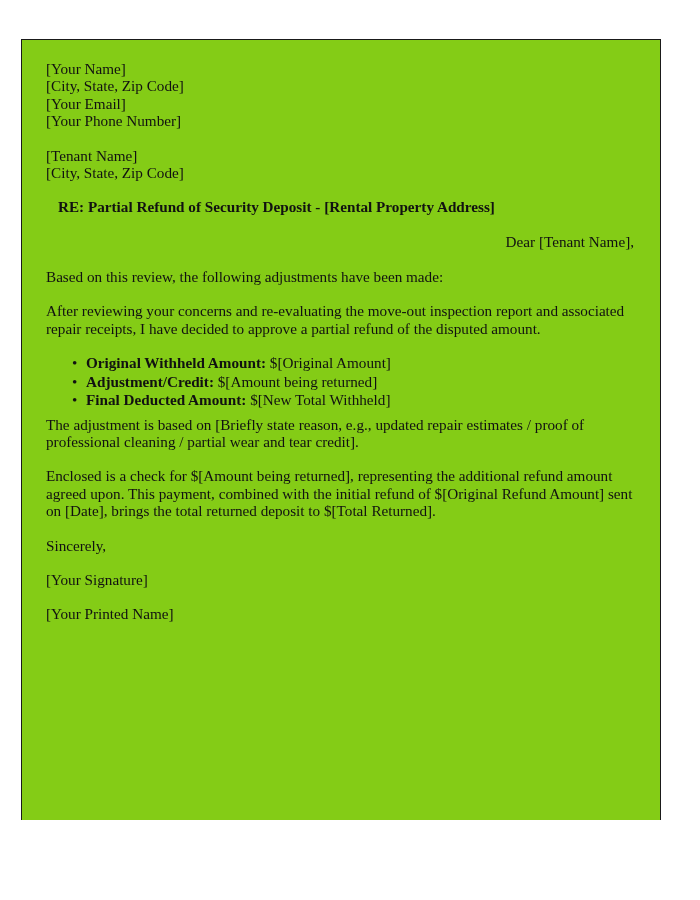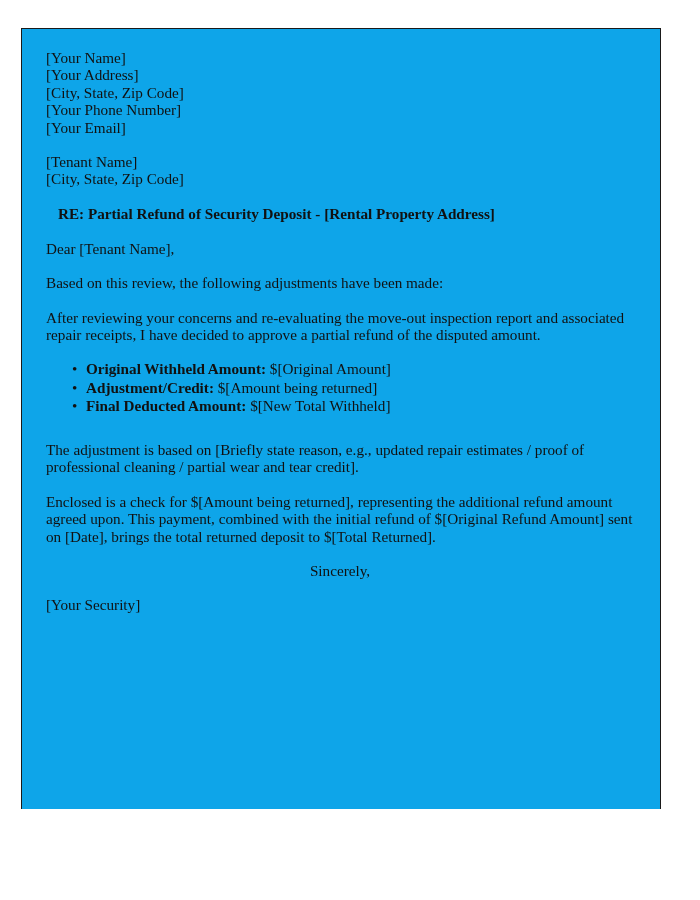"[Your Name]" .page-sheet { background: #0ea5e9 -> #84cc16; top: 28px -> 39px }
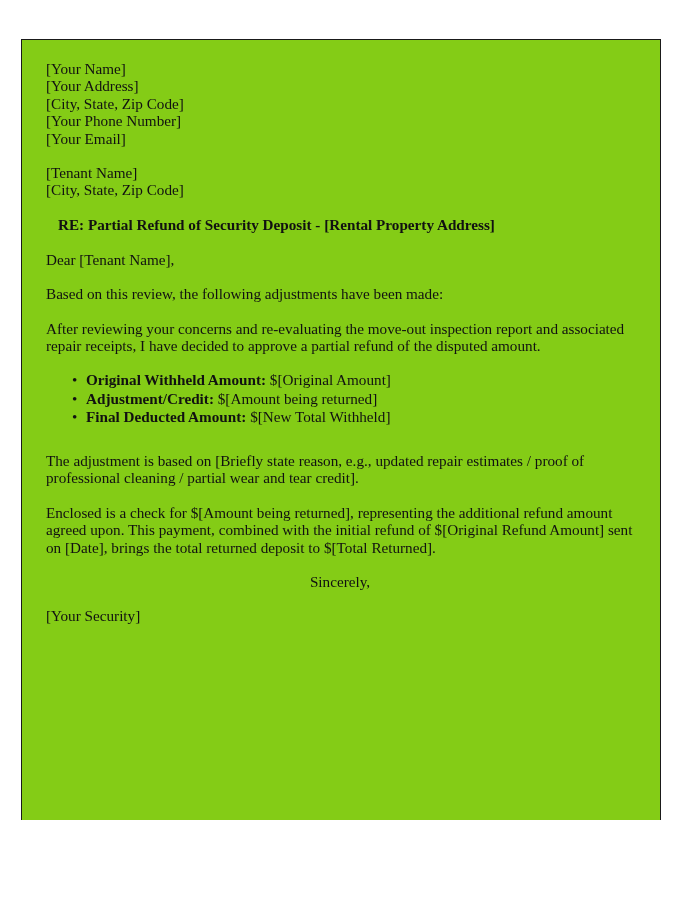"[Your Address]" span.addr-line { html: <span>[Your Address]</span> -> none }
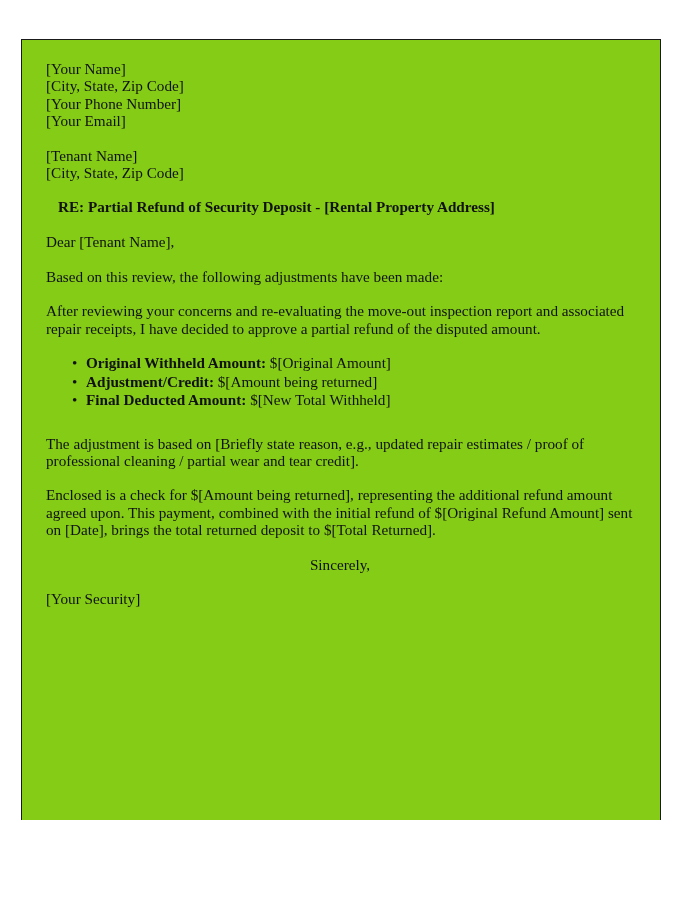"[Your Phone Number]" span.addr-line { order: before "[Your Email]" -> after "[Your Email]" }
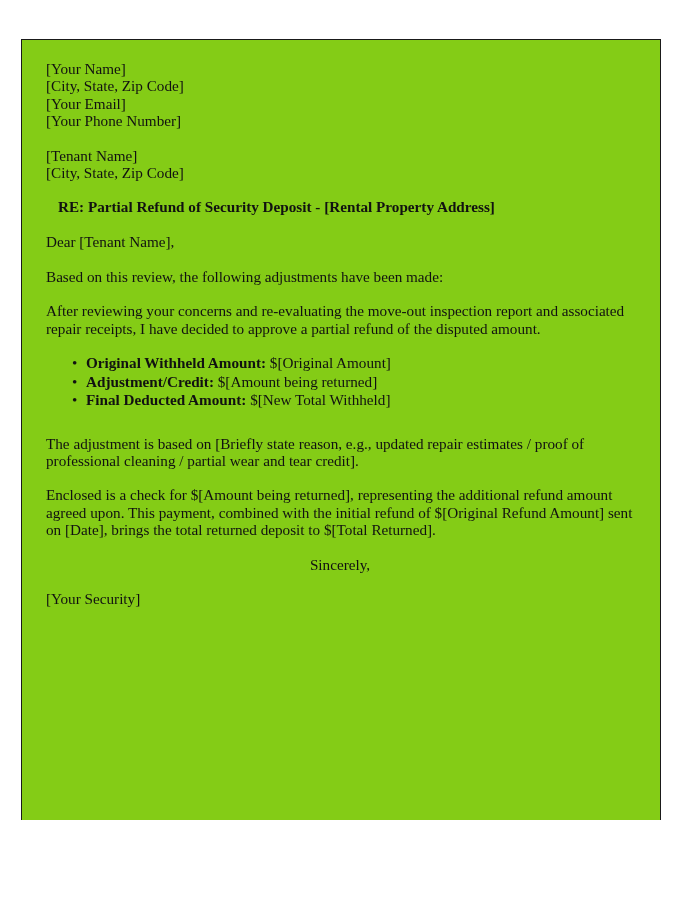"Dear [Tenant Name]," .salutation { text-align: none -> right }
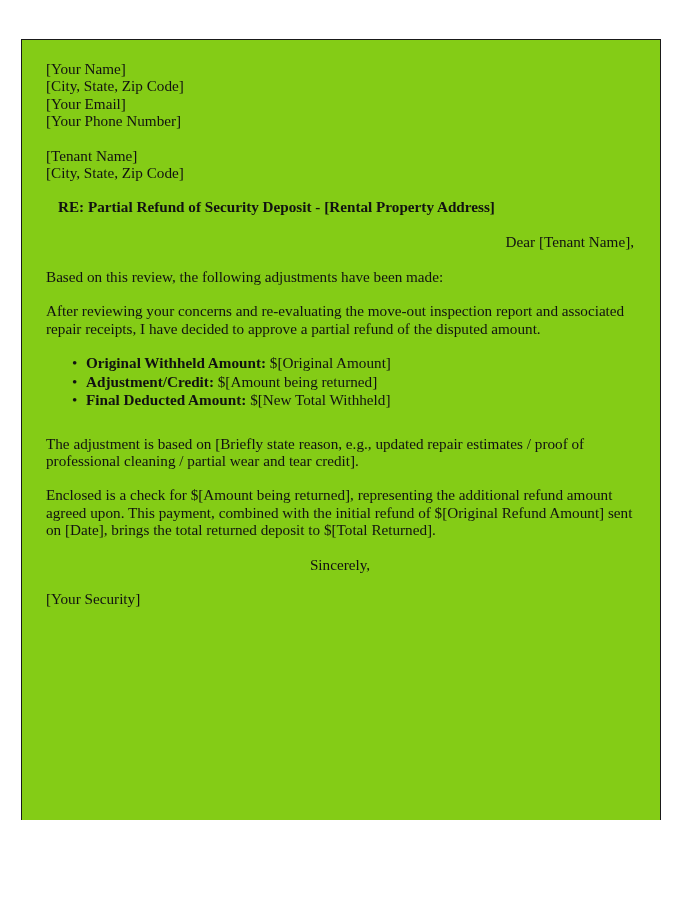"Original Withheld Amount: $[Original" ul.adjustments { margin: 0 0 25px 0 -> 0 0 6px 0 }
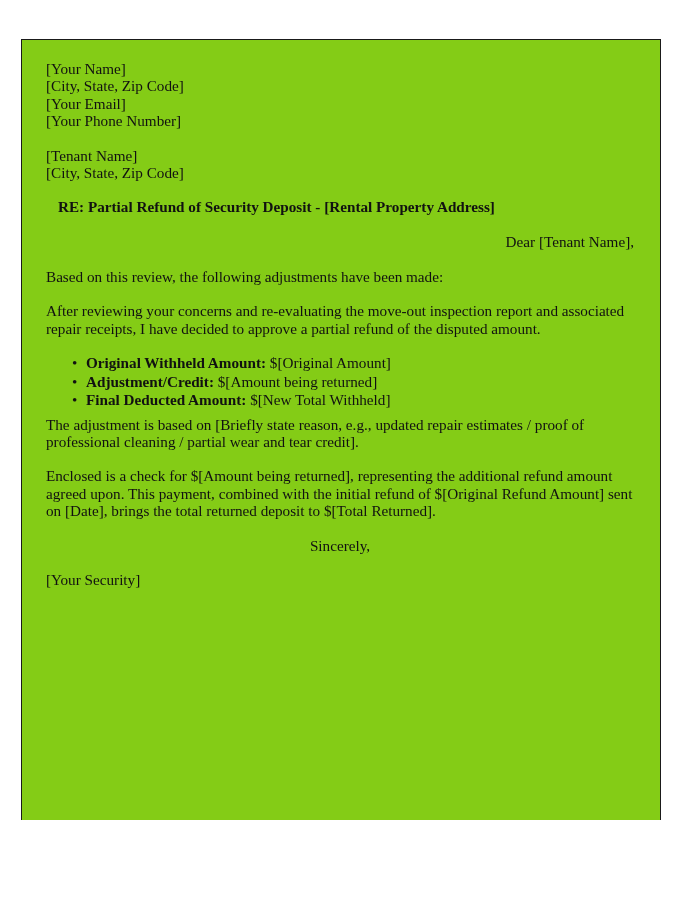"Sincerely," .closing { text-align: center -> none }
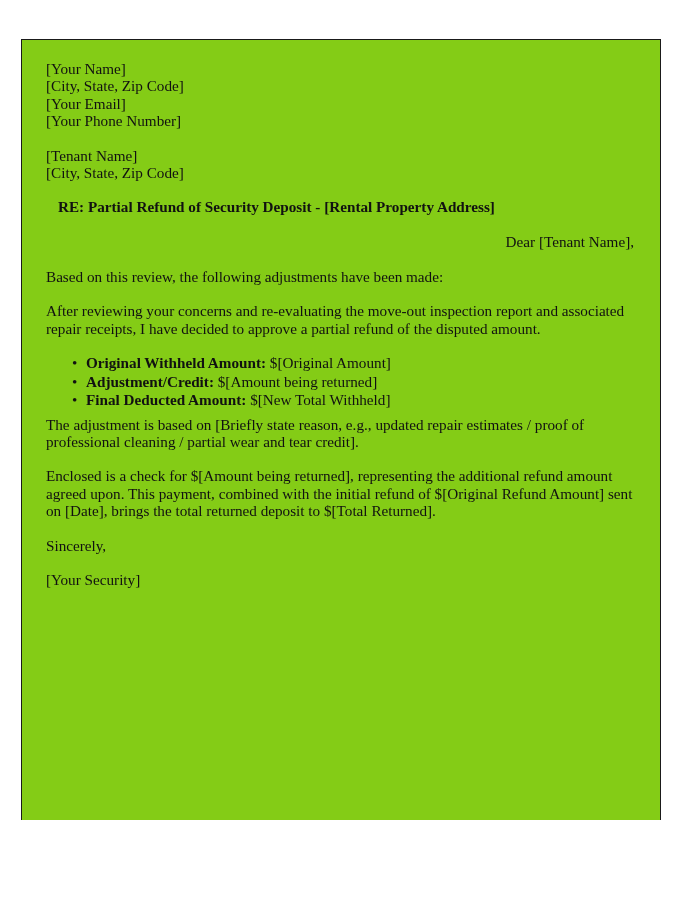"[Your Security]" div.sign-line { text: Security -> Signature }
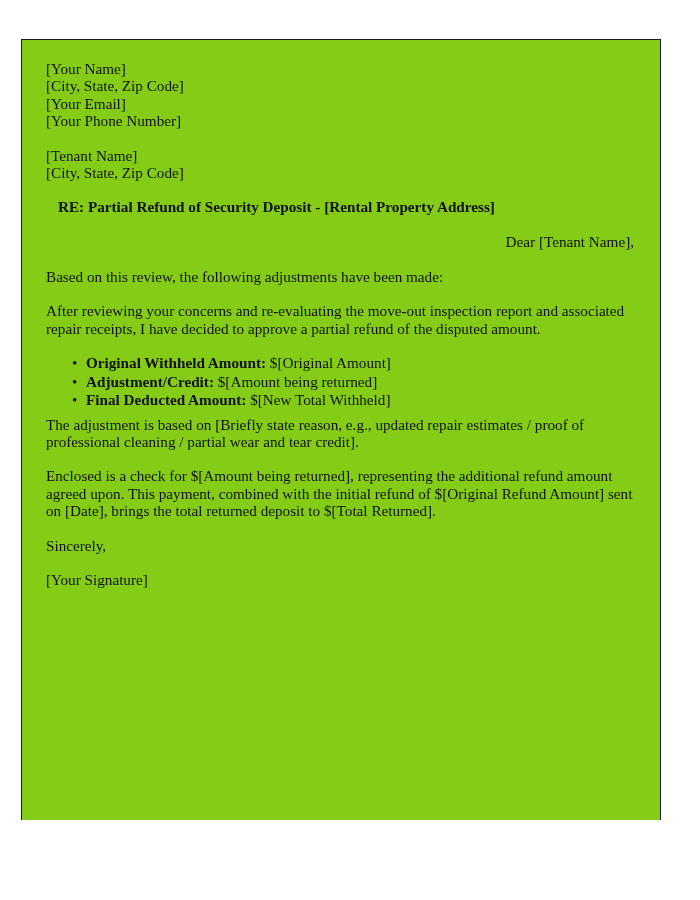"[Your Printed Name]" div.printed-name { html: none -> <div>[Your Printed Name]</div> }
